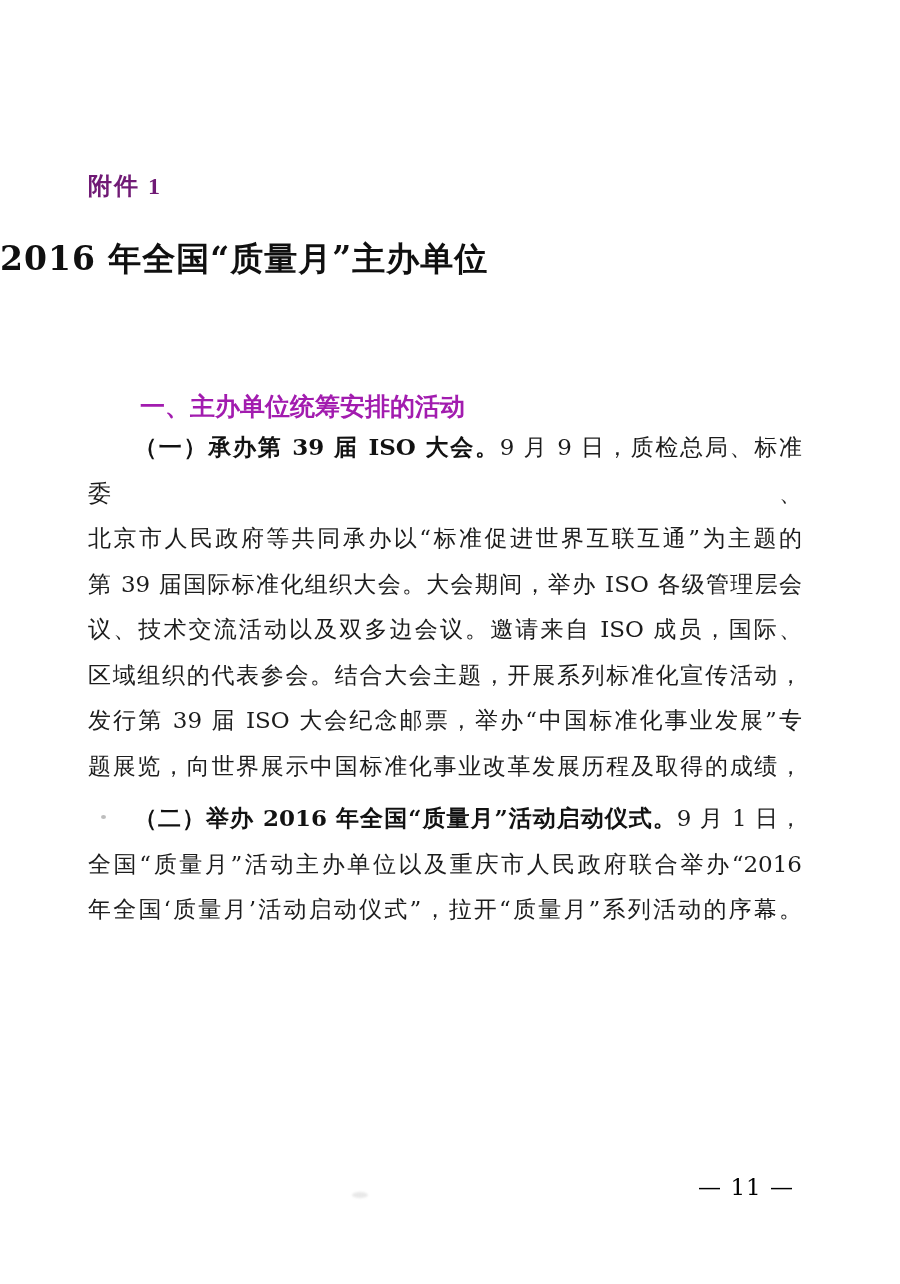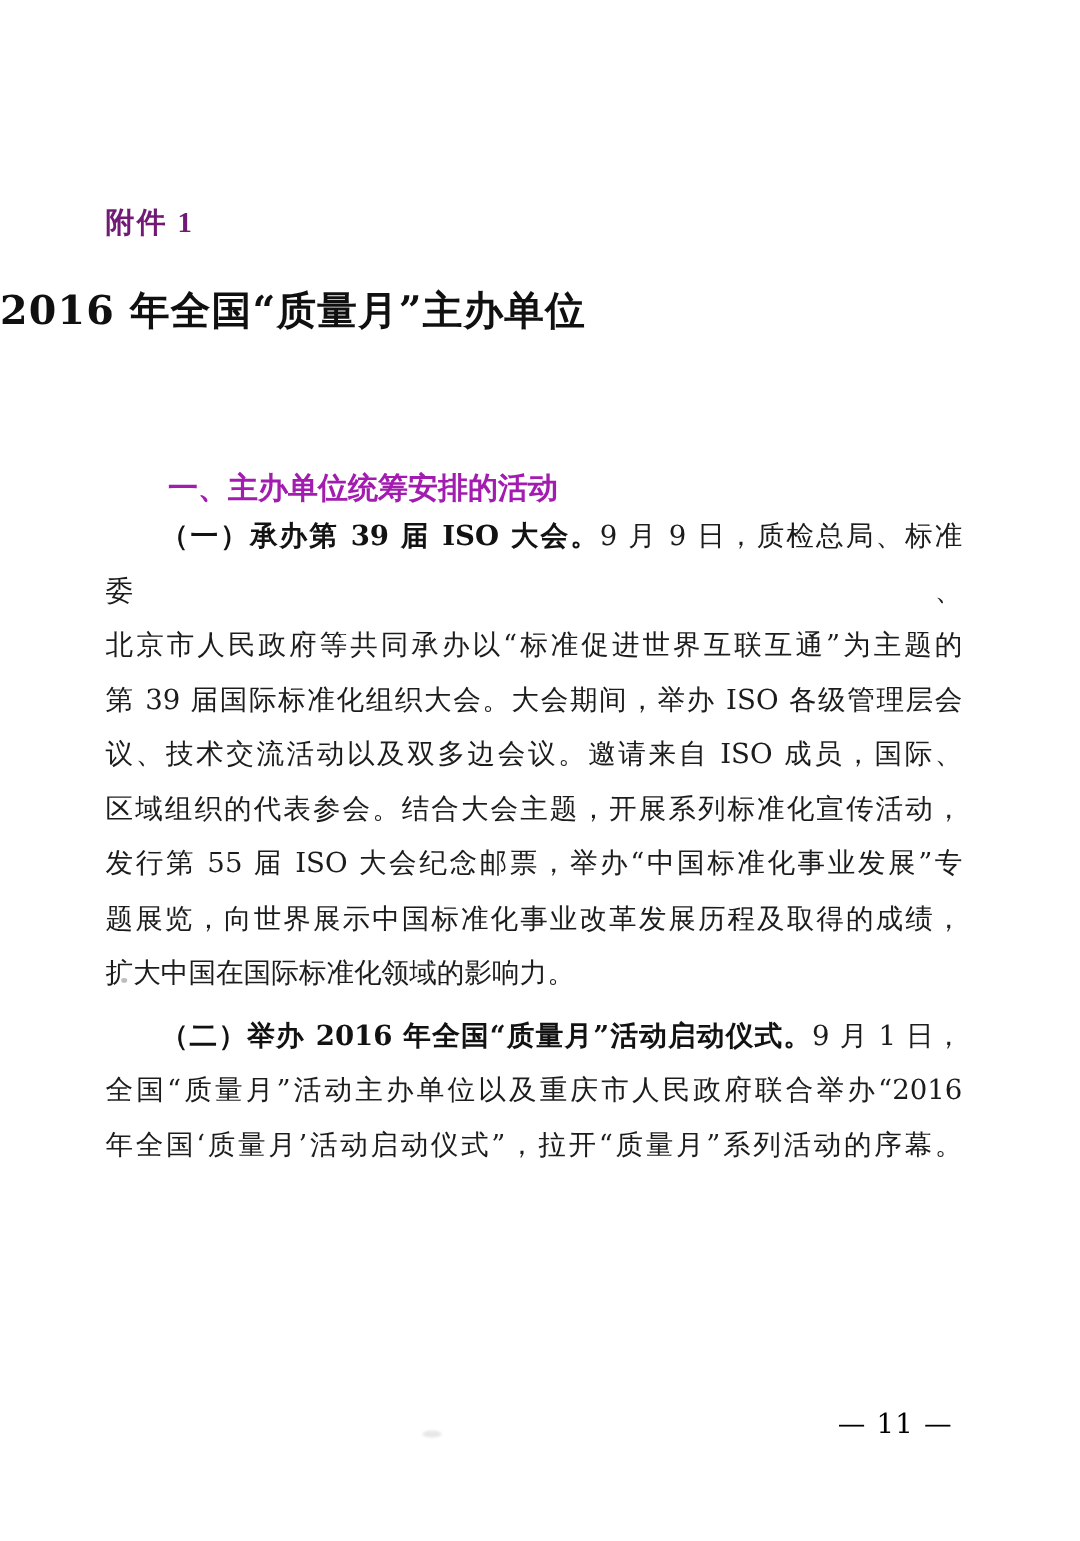"发行第 55 届 ISO 大会纪念邮票，举办“中国标准化事业发展”专" span.line { text: 55 -> 39 }
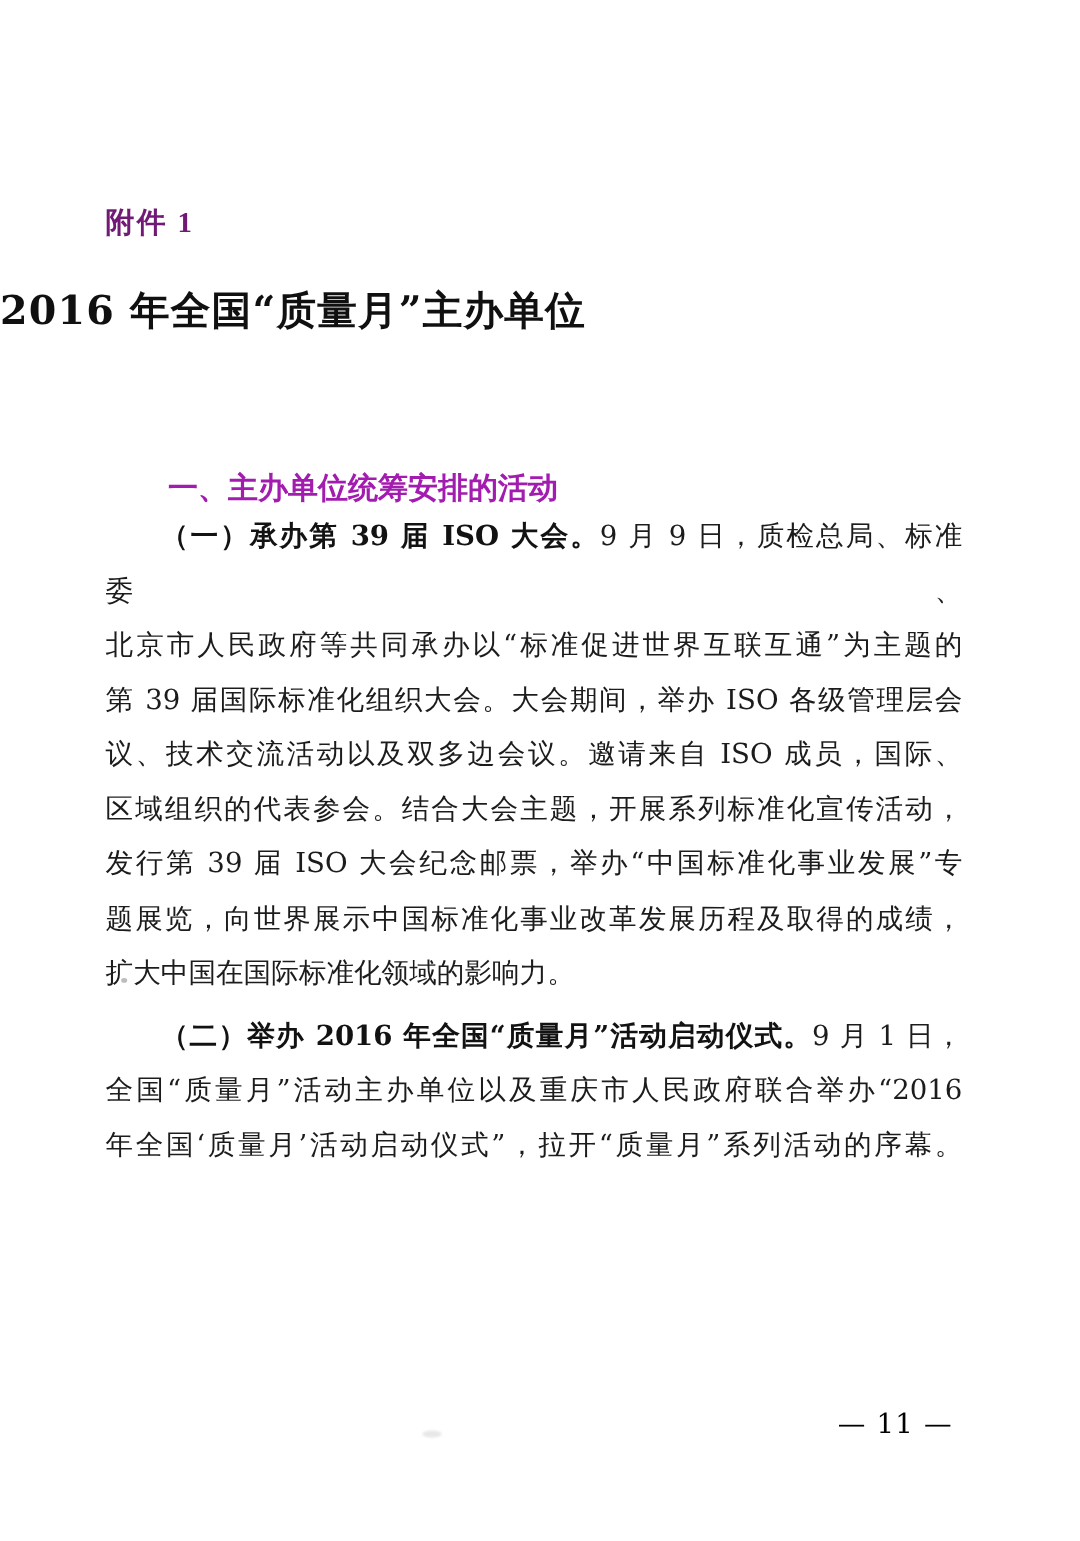"扩大中国在国际标准化领域的影响力。" span.line { html: <span>扩大中国在国际标准化领域的影响力。</span> -> none }
